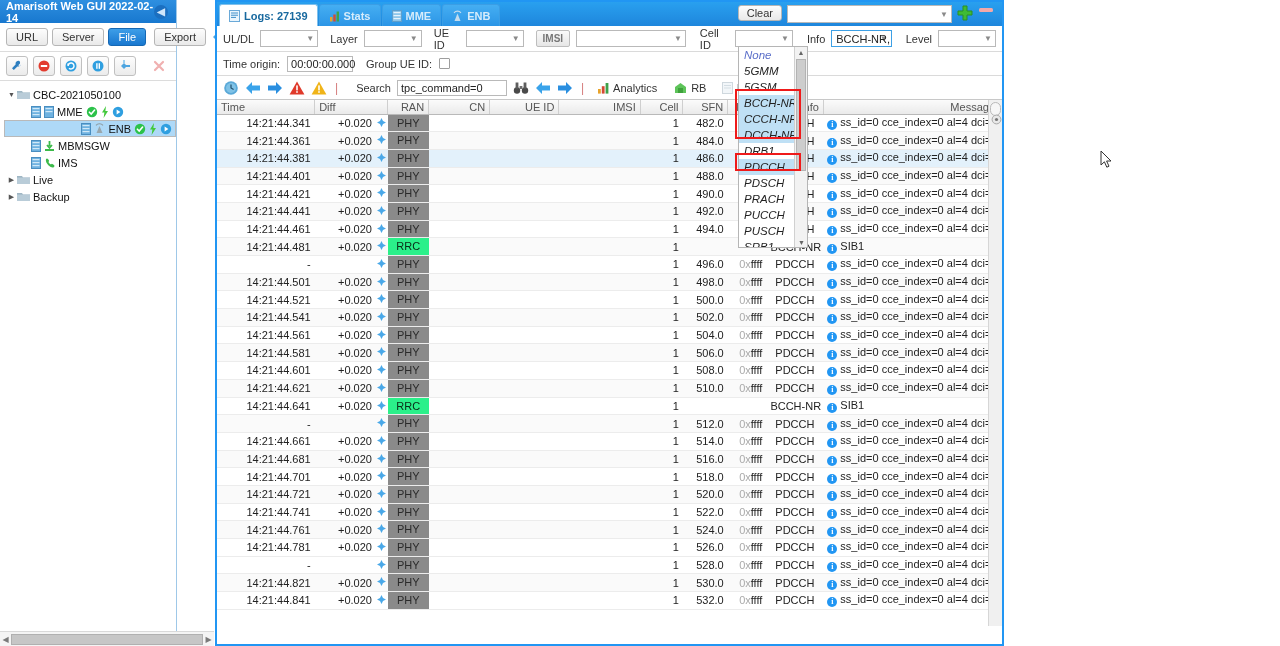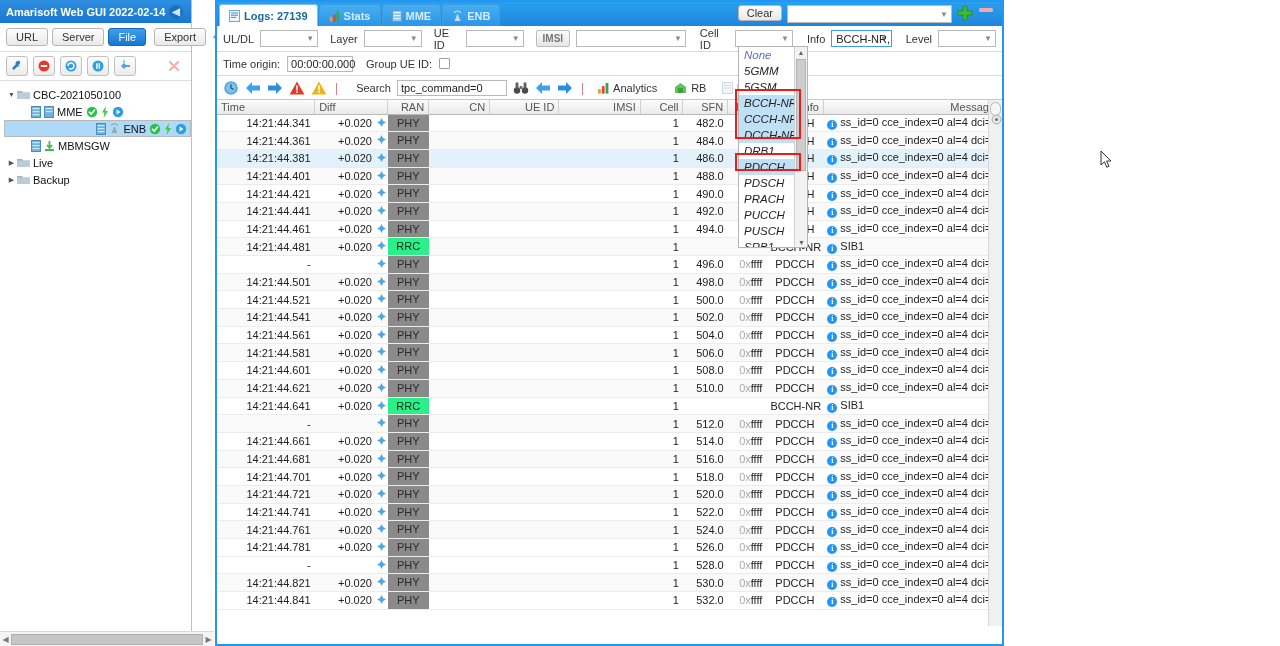"Amarisoft Web GUI 2022-02-14" #sidebar { width: 192px -> 177px }
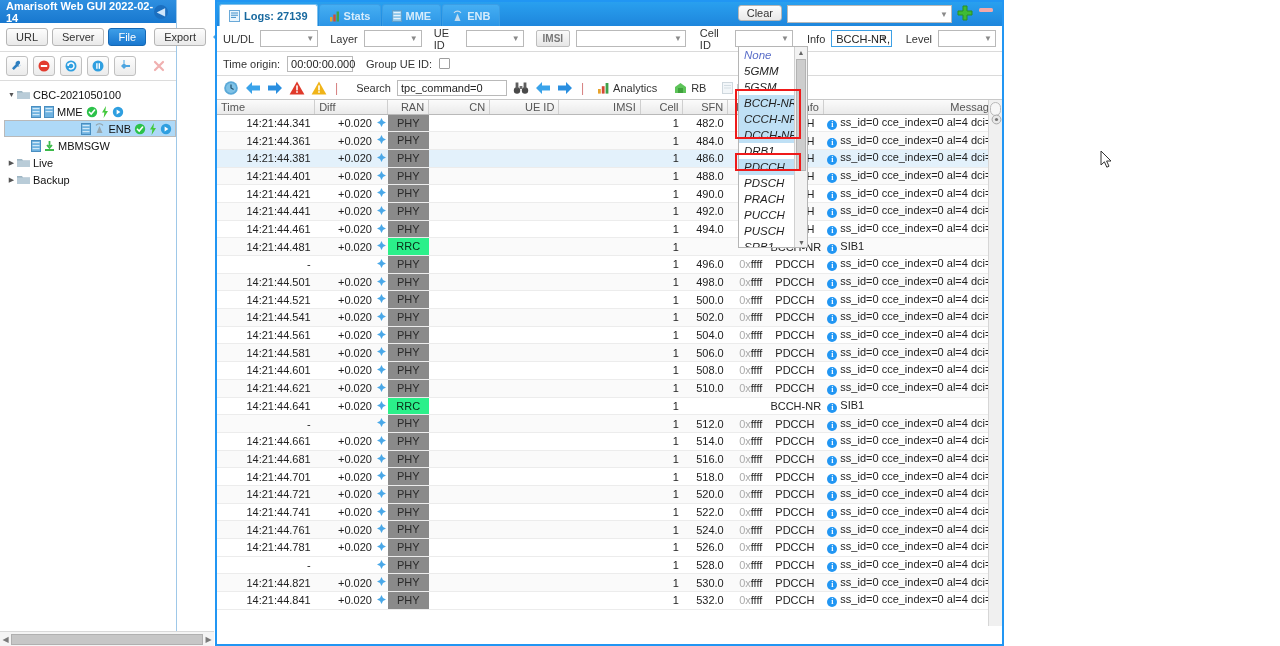"IMS" div.tnode { html: none -> <div> <span> <svg> <rect></rect> <rect></rect> <rect></rect> <rect></rect> </svg> </span> <span> <svg> <path></path> </svg> </span> <span>IMS</span> </div> }
